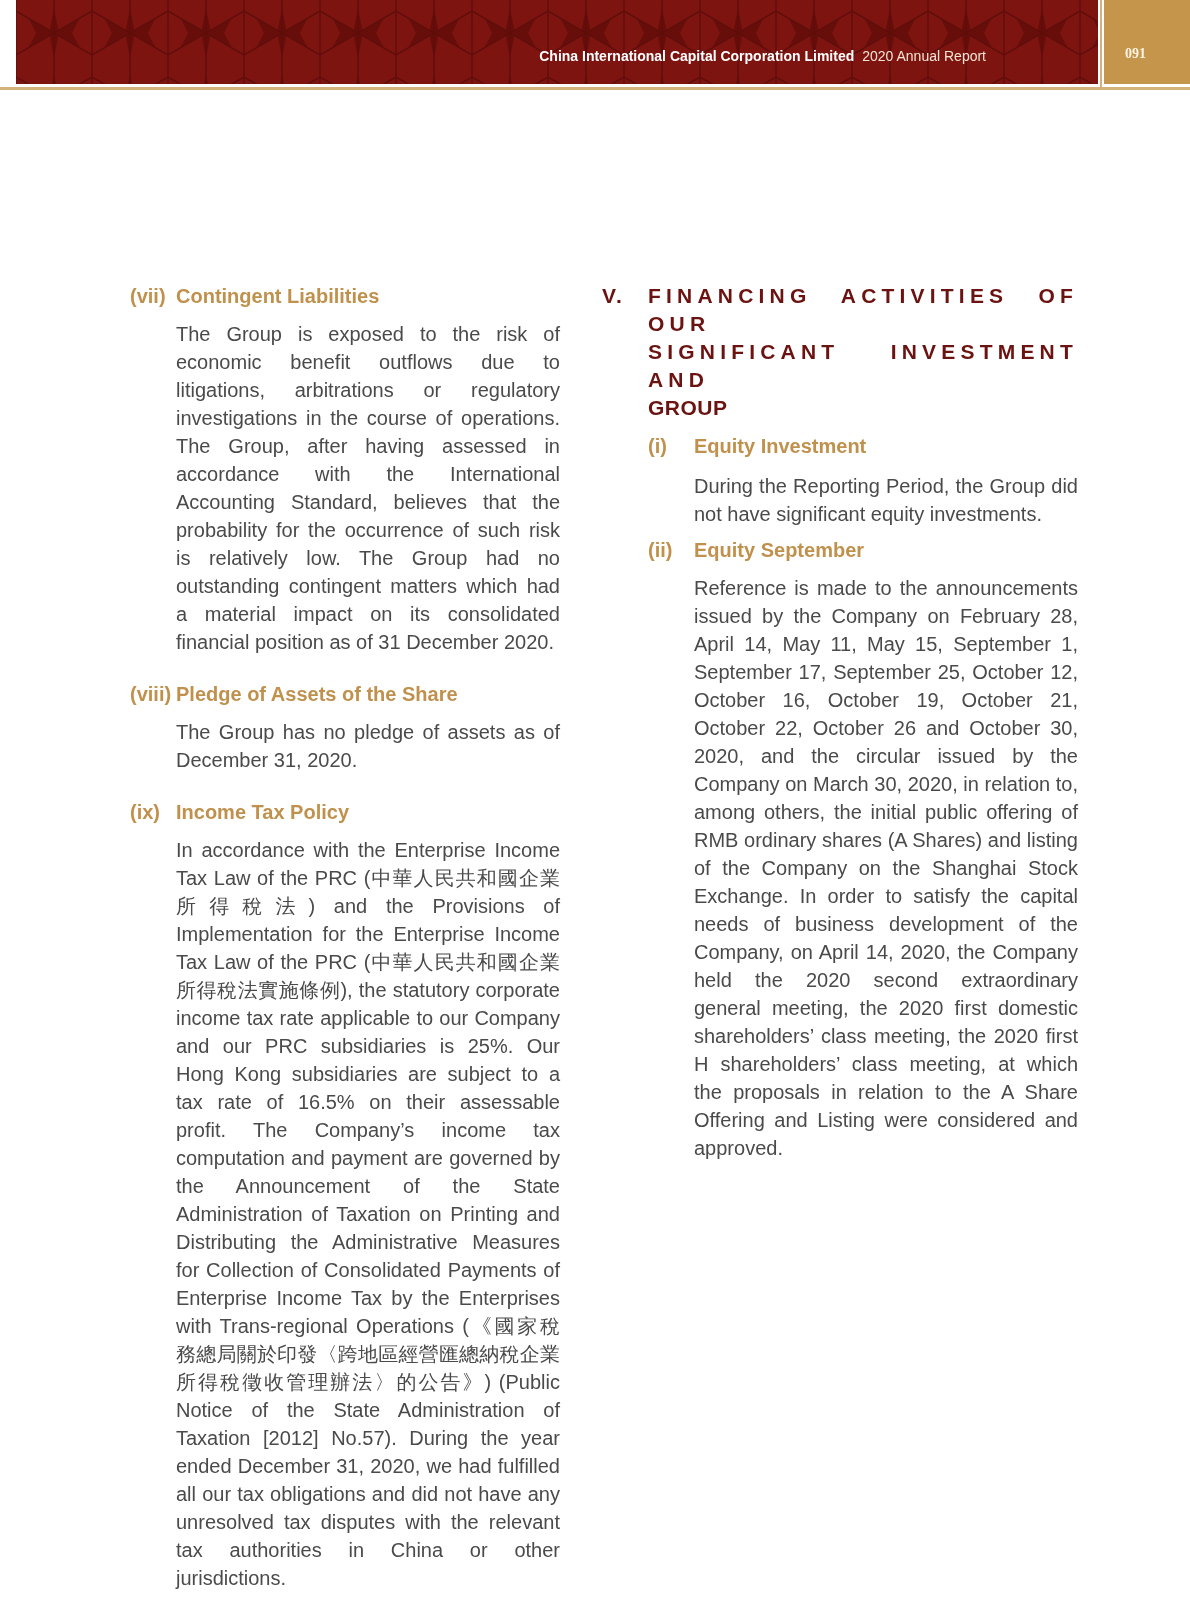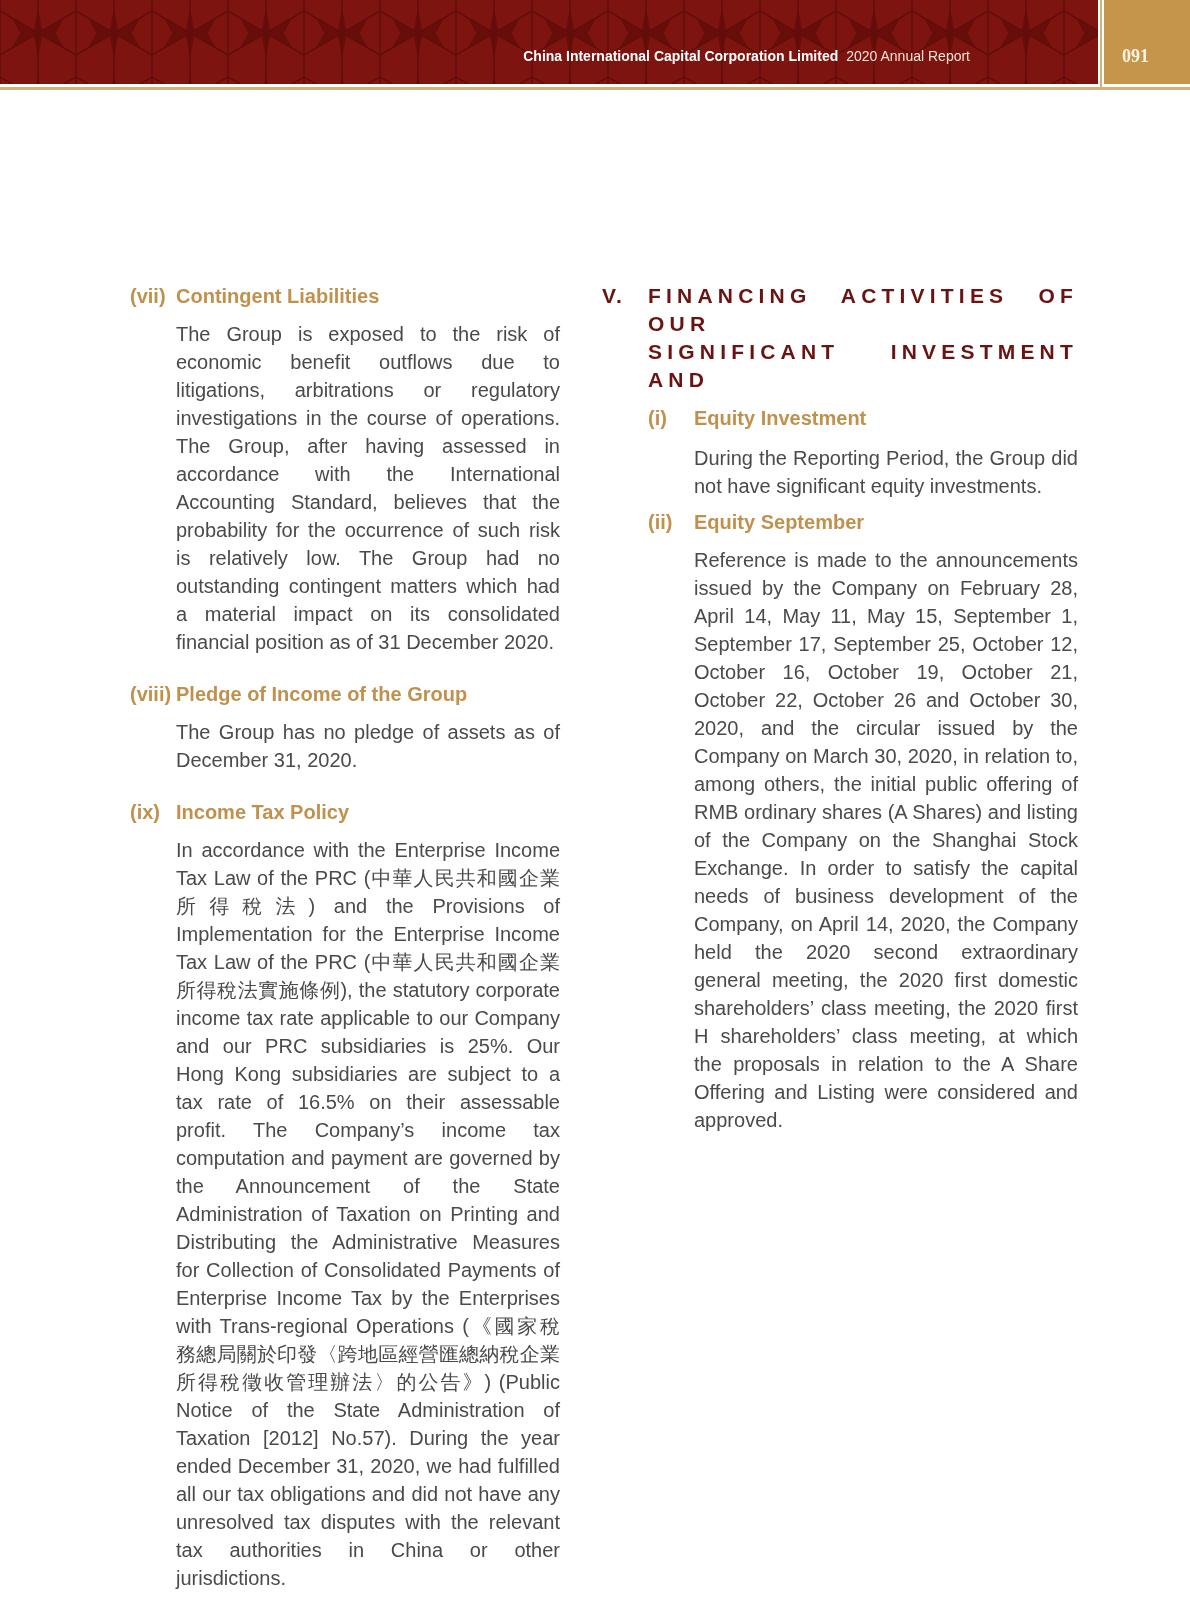"China International Capital Corporation" .band { left: 0 -> 16px }
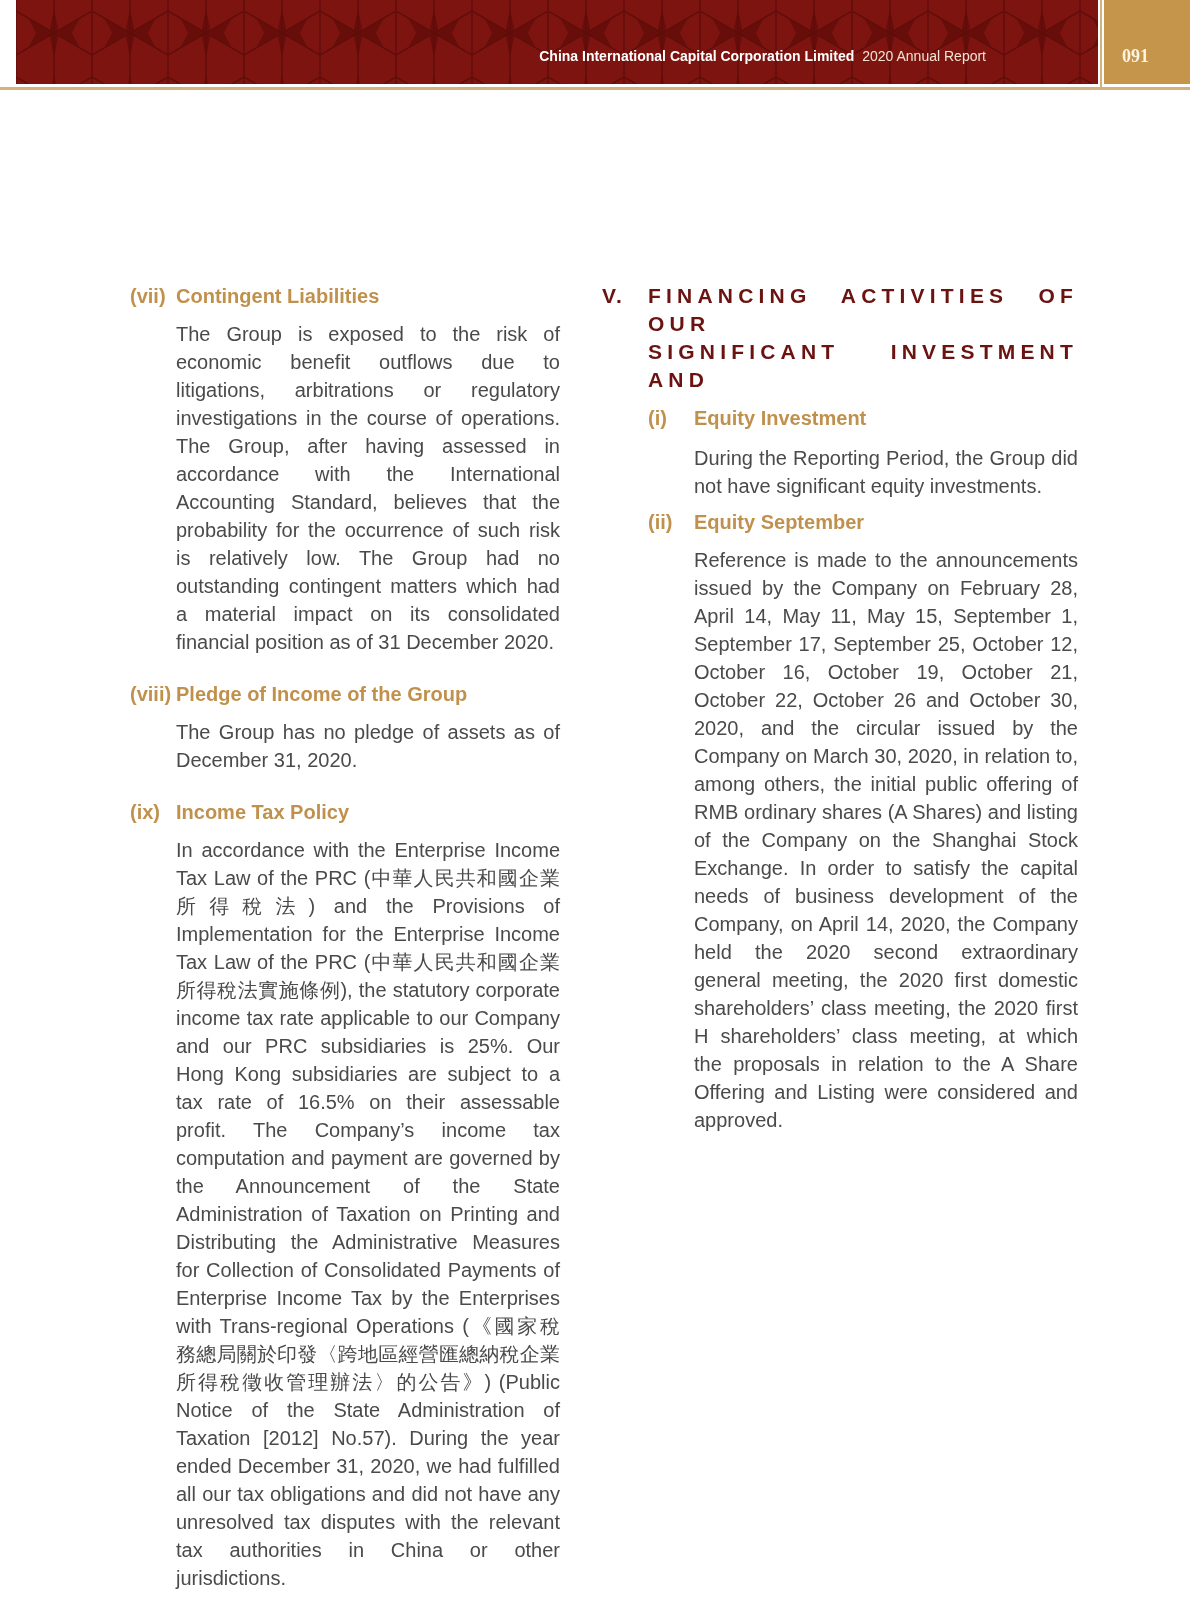"091" .page-num { font-size: 18px -> 14px }
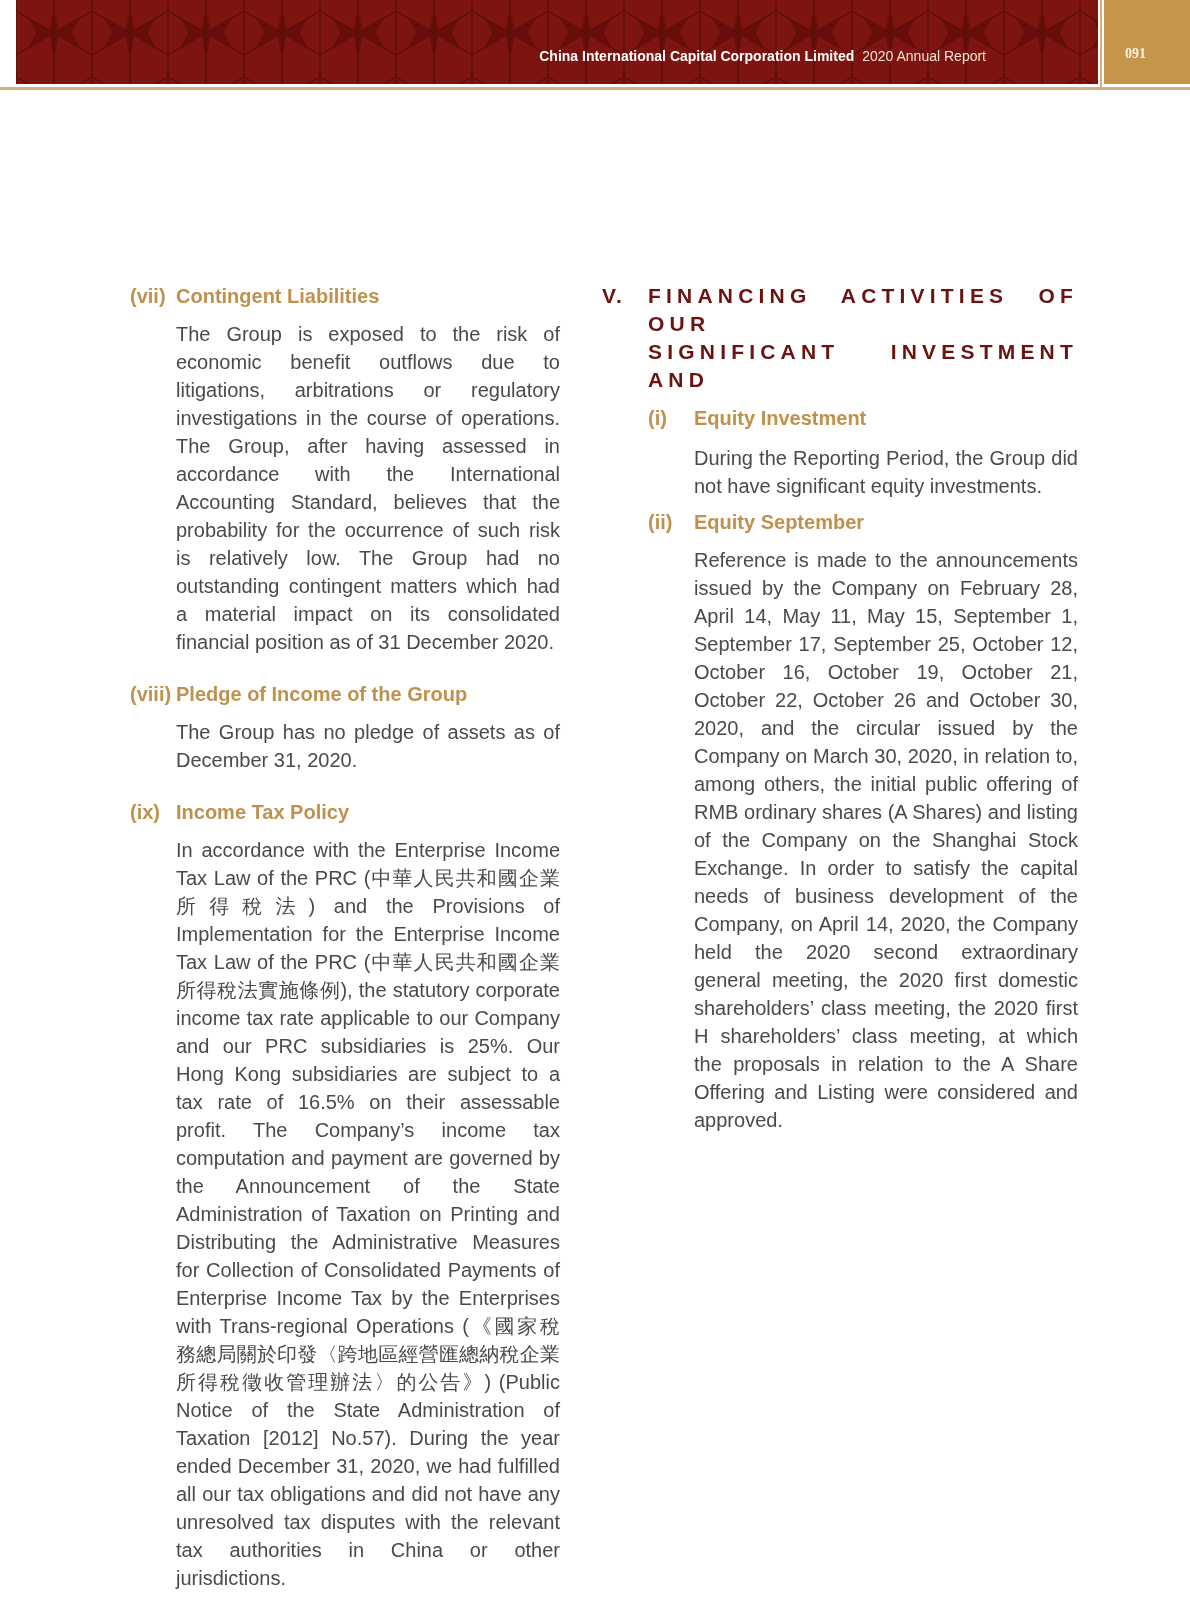"GROUP" span.last { html: none -> <span>GROUP</span> }
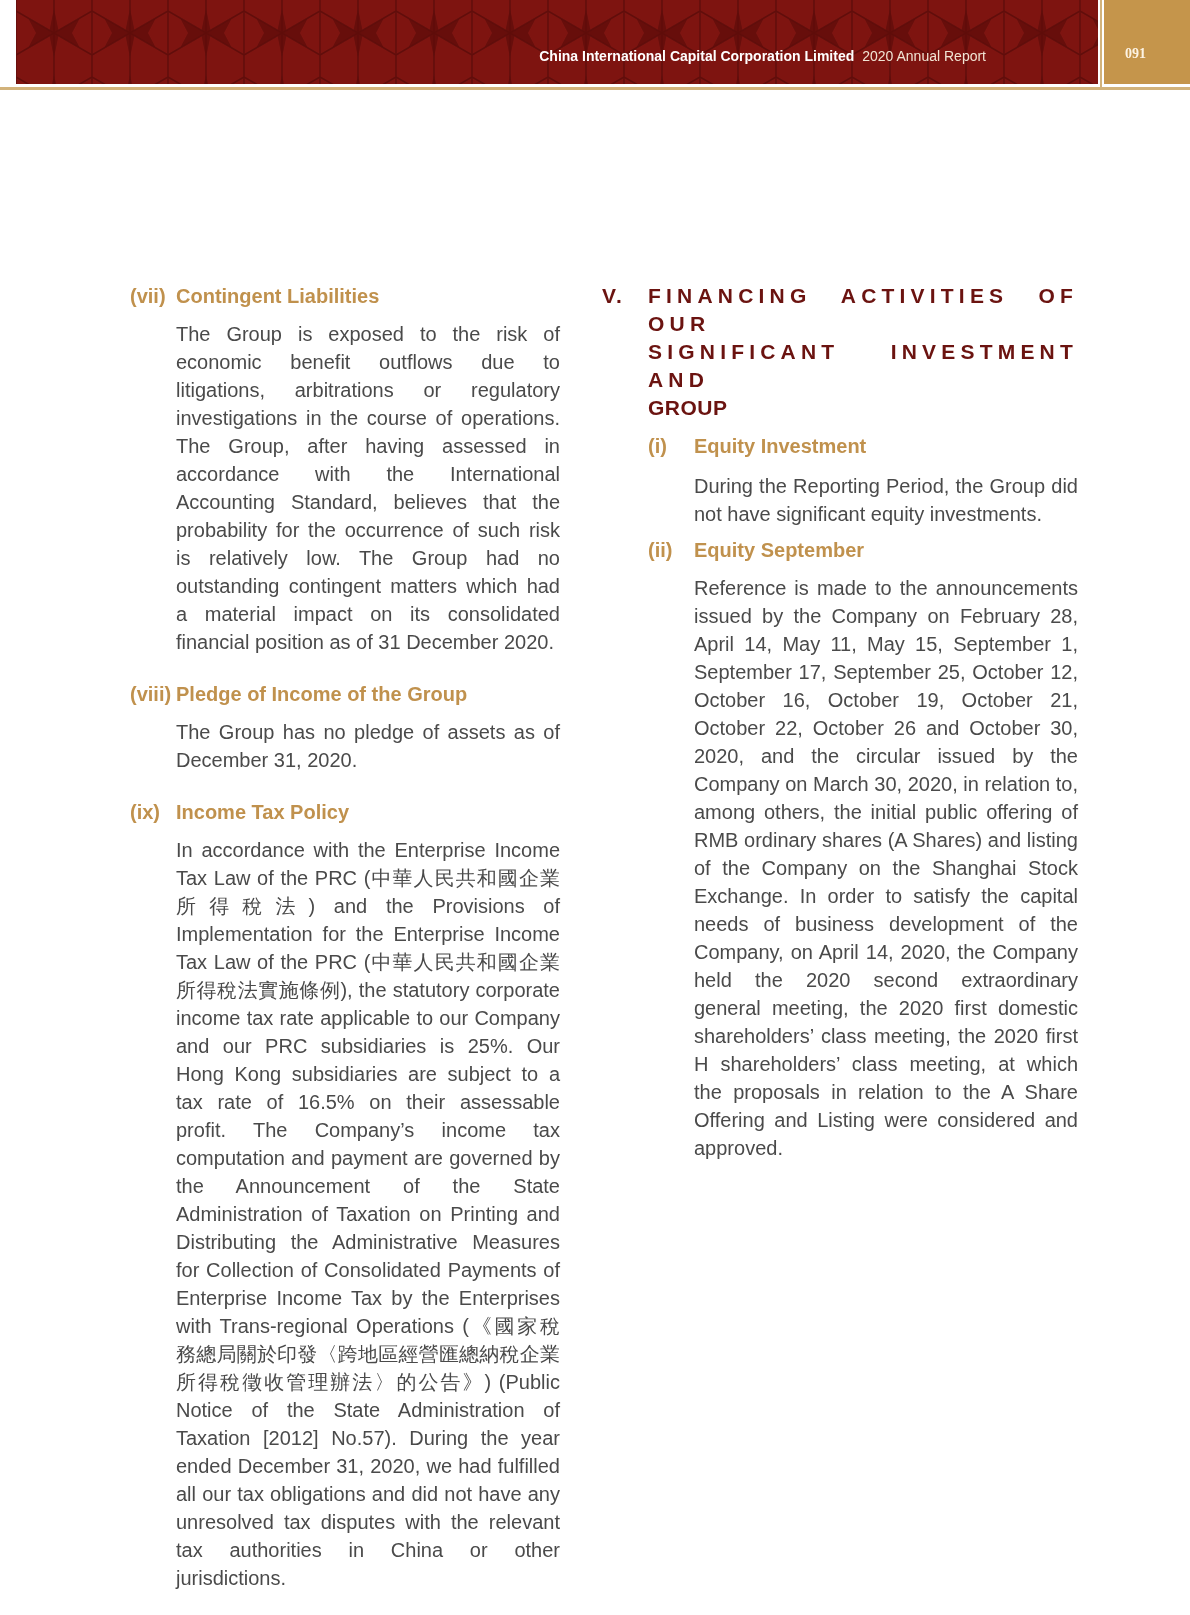"Pledge of Income of the" span { text: Income of the Group -> Assets of the Share }
